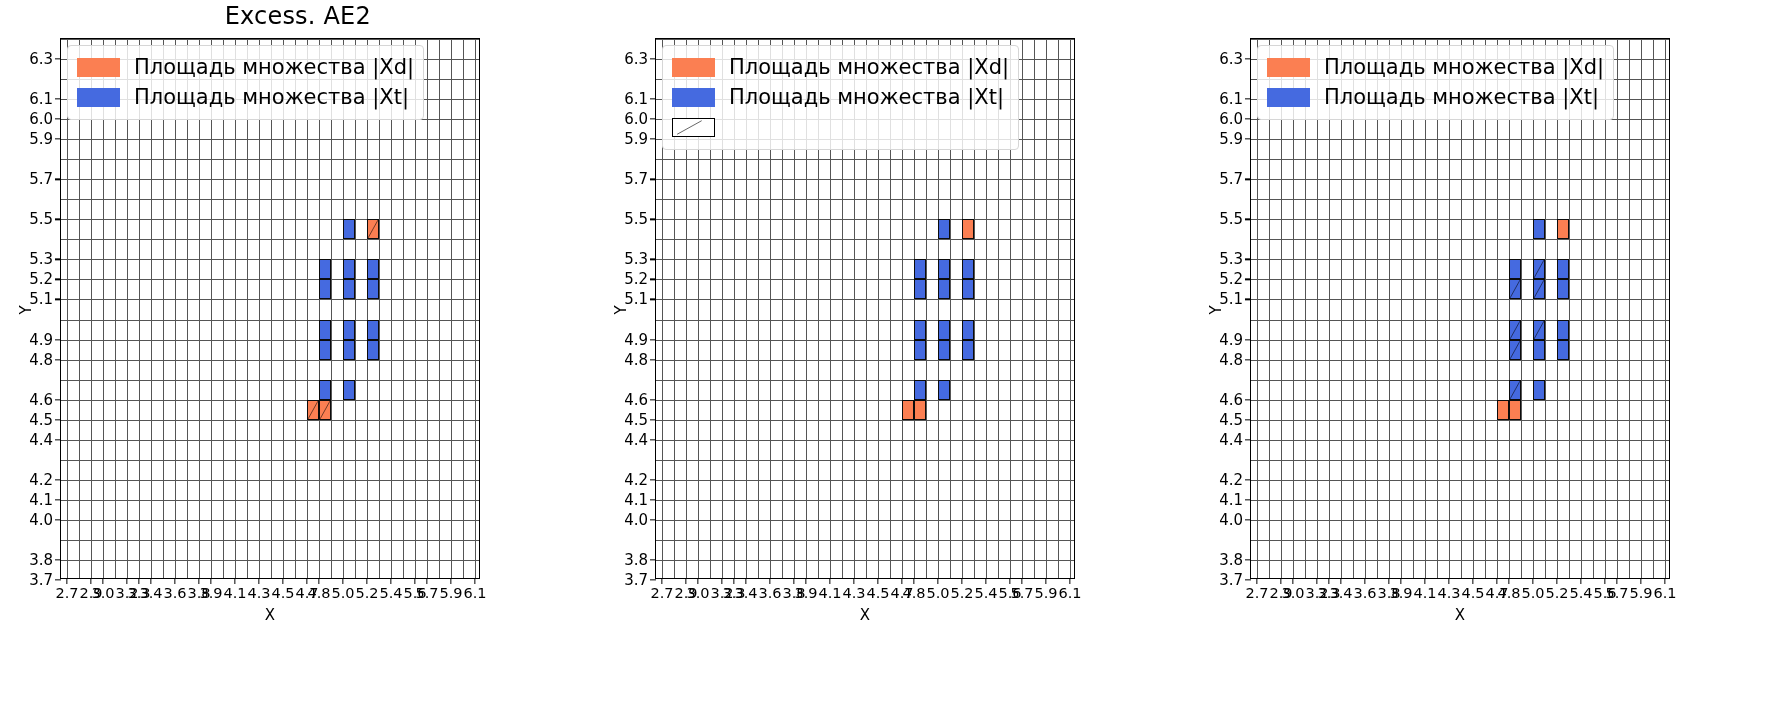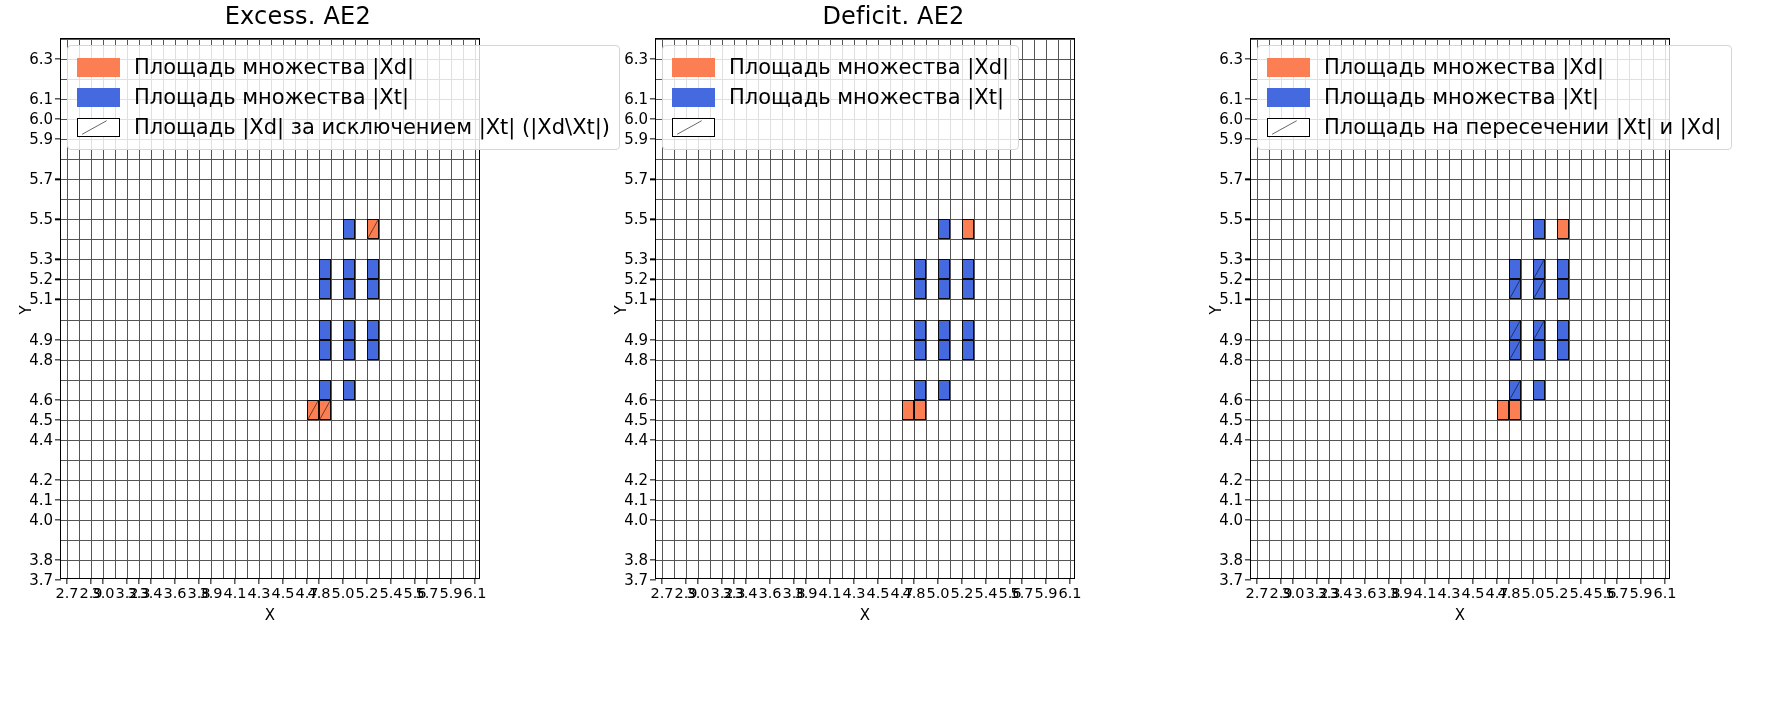"Deficit. AE2" div.panel-title { html: <div>Deficit. AE2</div> -> none }
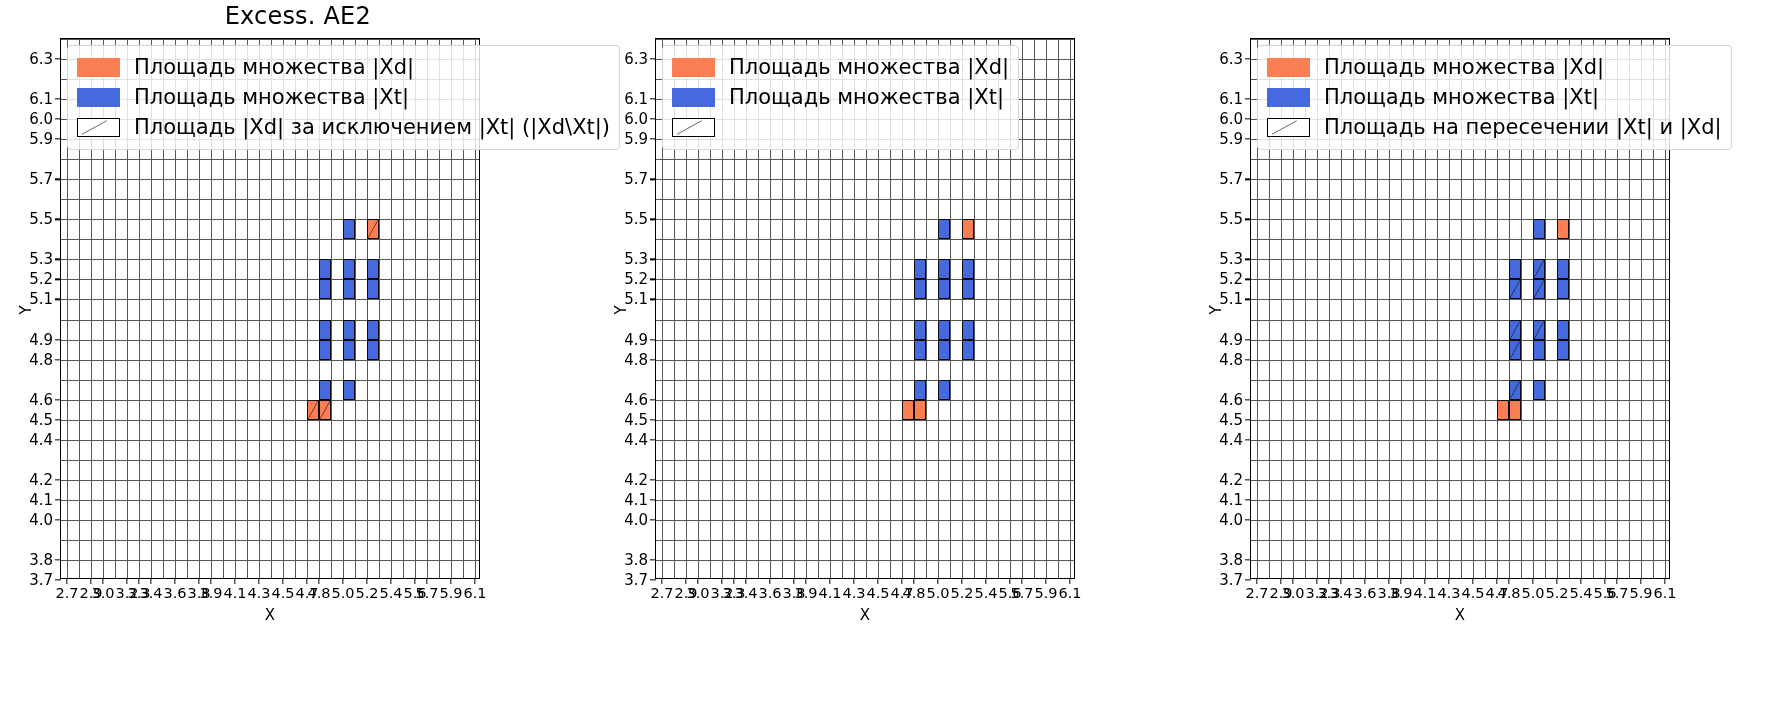"Площадь |Xd| за исключением |Xt|" div.legrow { html: <div> <div> <svg> <line></line> </svg> </div> <div>Площадь |Xd| за исключением |Xt| (|Xd\Xt|)</div> </div> -> none }
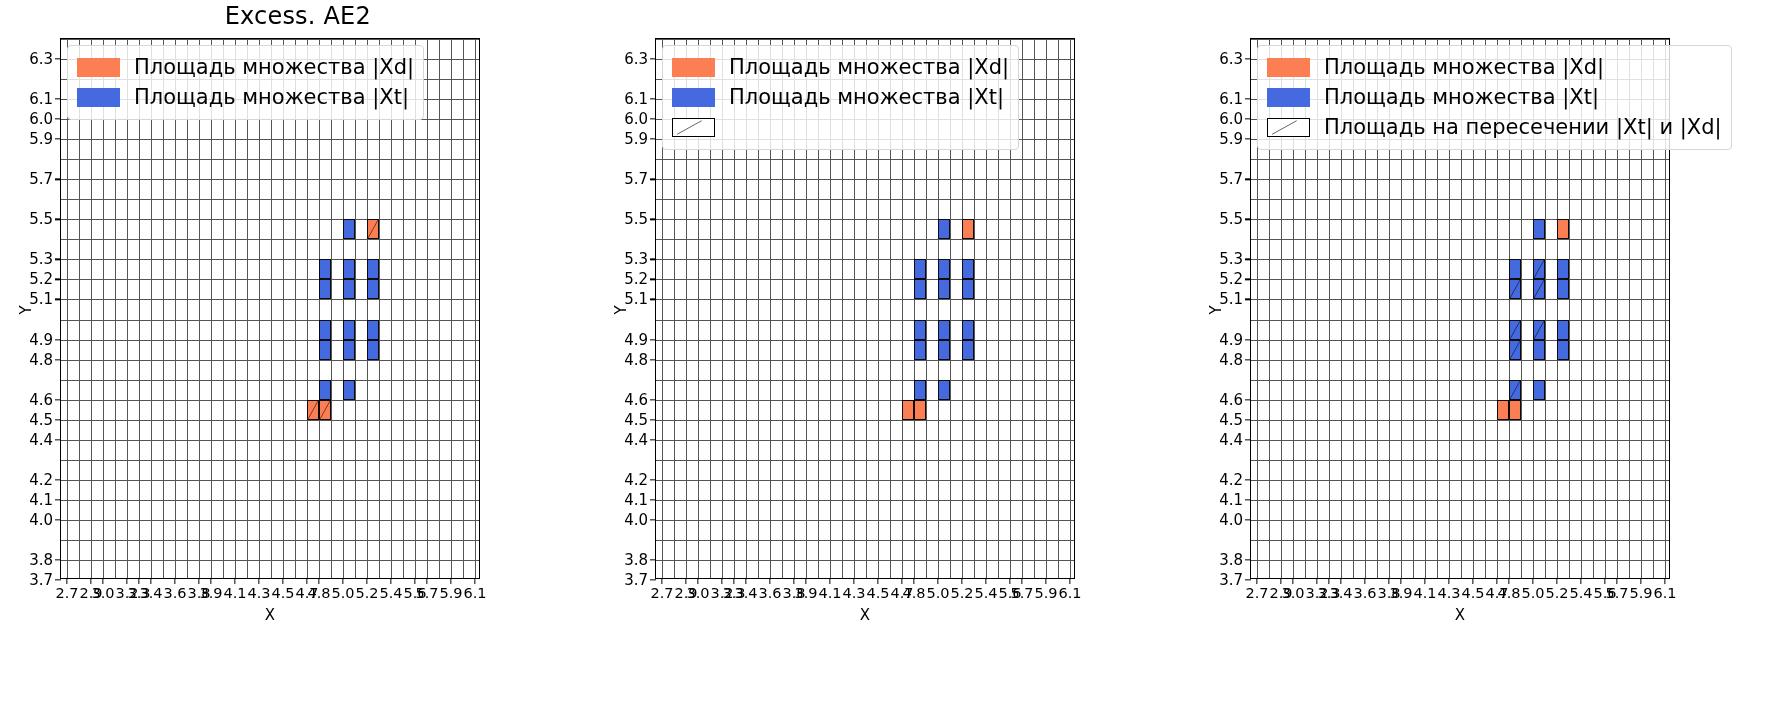"Площадь на пересечении |Xt| и" div.legrow { html: <div> <div> <svg> <line></line> </svg> </div> <div>Площадь на пересечении |Xt| и |Xd|</div> </div> -> none }
